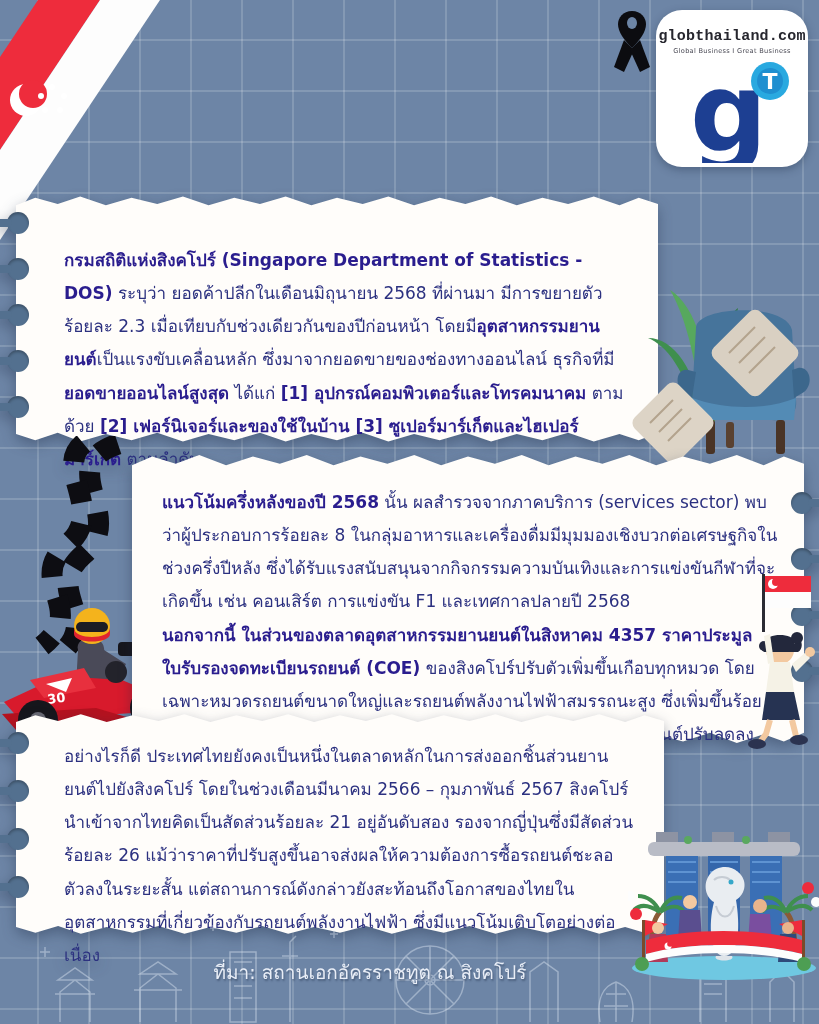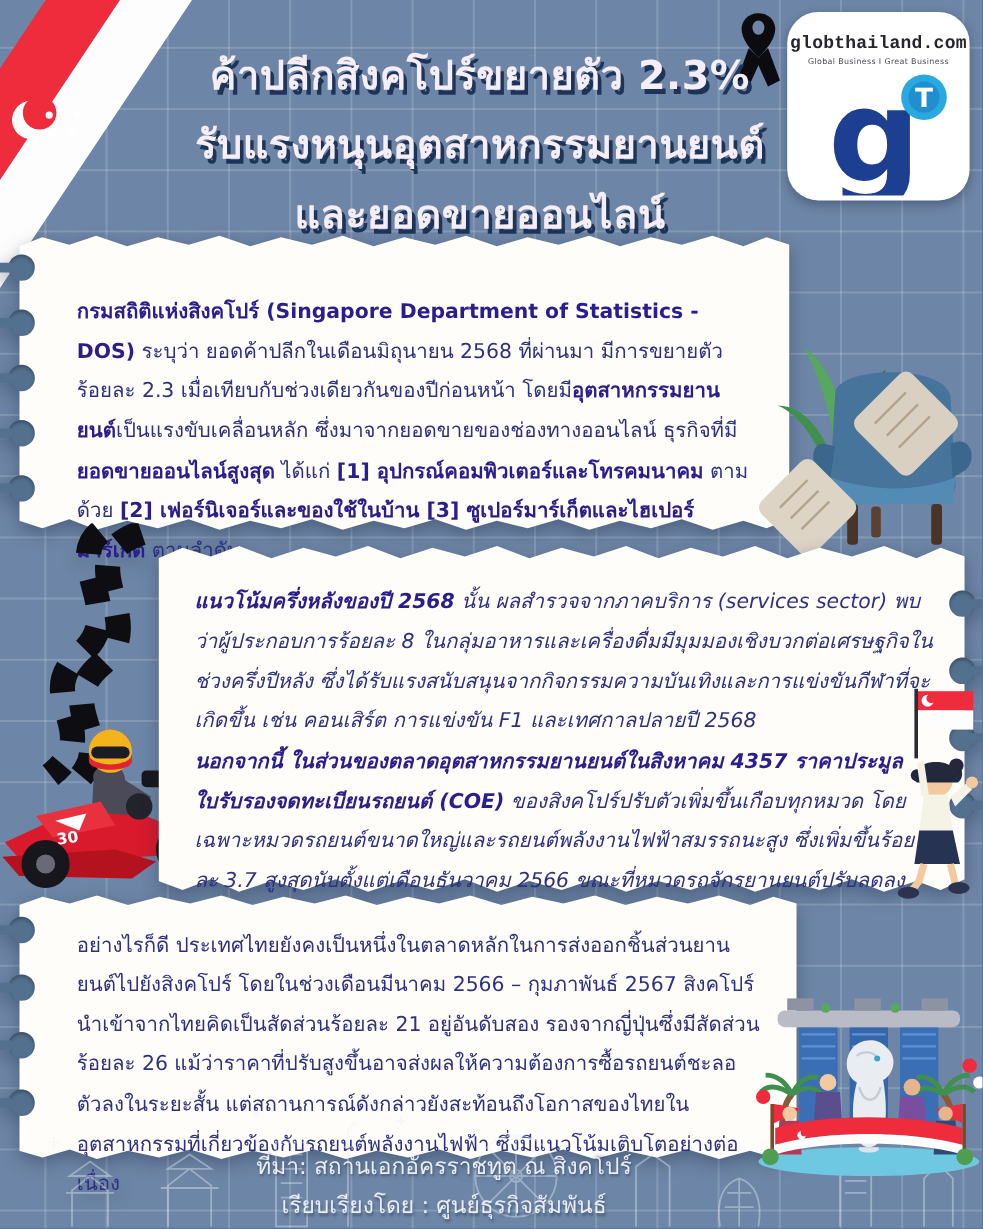"ค้าปลีกสิงคโปร์ขยายตัว 2.3%" div.abs { html: <div> <span>ค้าปลีกสิงคโปร์ขยายตัว 2.3%</span> <span>รับแรงหนุนอุตสาหกรรมยานยนต์</span> <span>และยอดขายออนไลน์</span> </div> -> none }
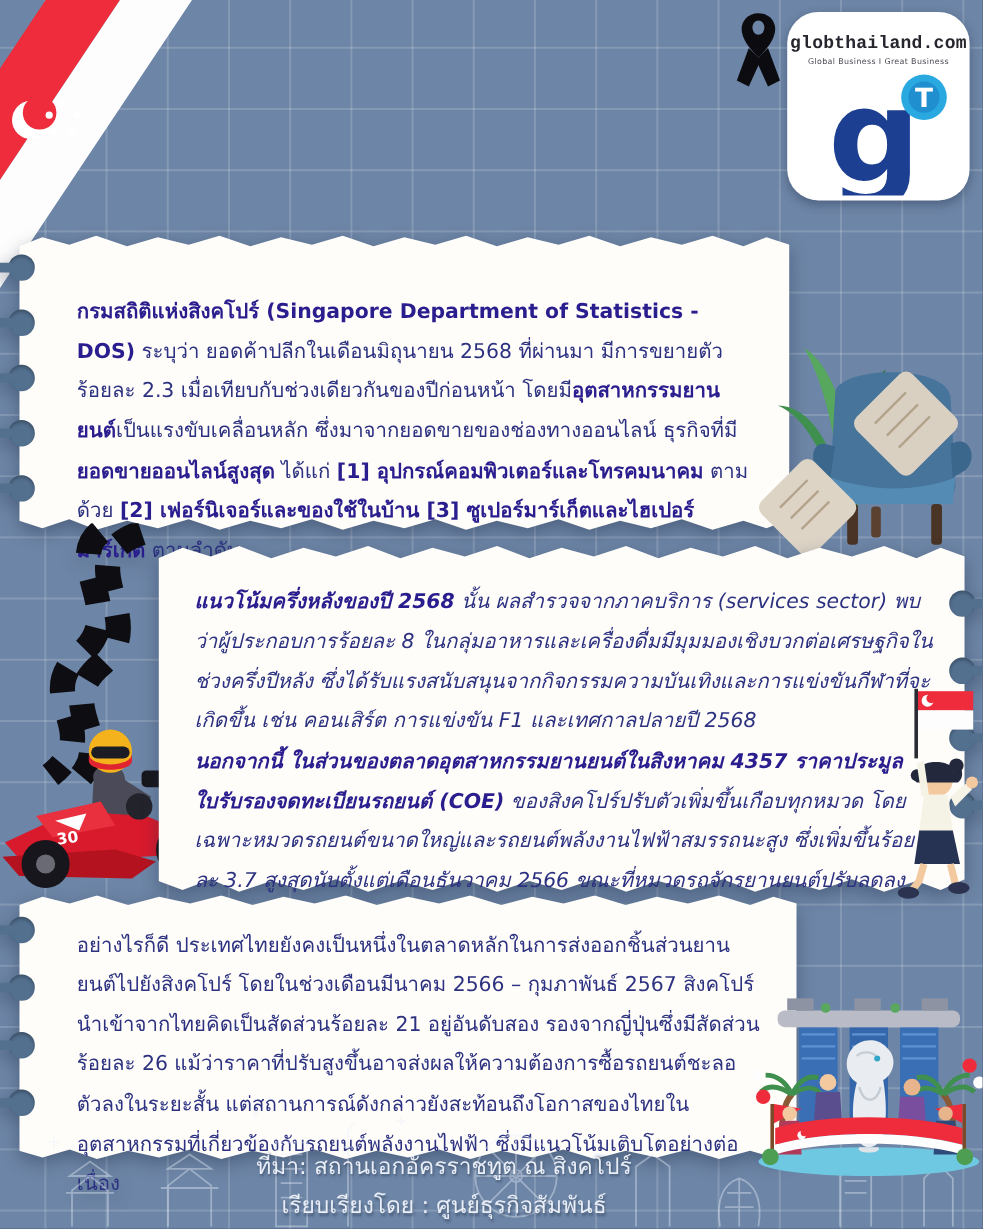"แนวโน้มครึ่งหลังของปี 2568 นั้น" #sec2 { font-style: italic -> none }
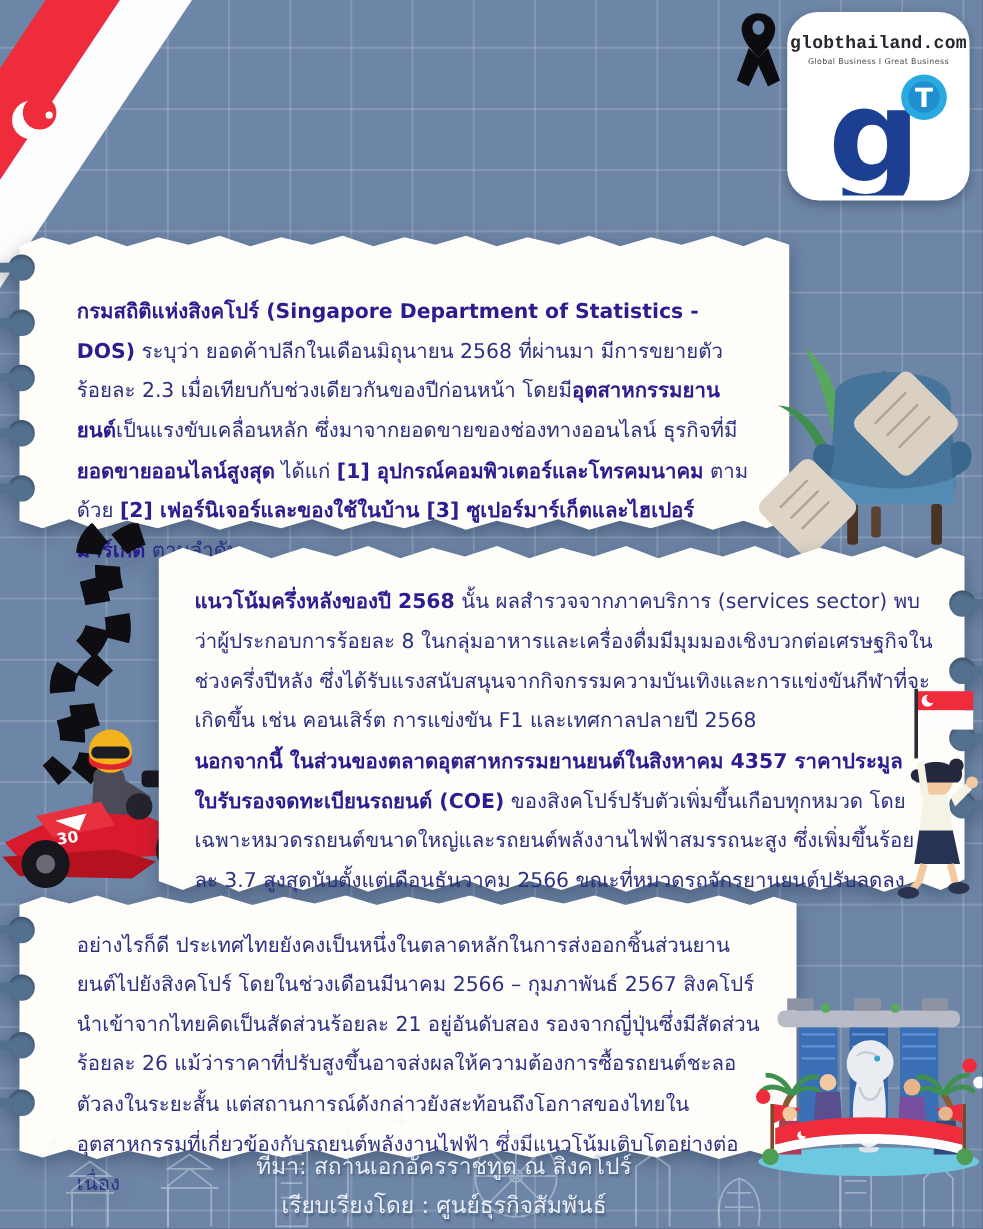"อย่างไรก็ดี" #sec3 { top: 744px -> 712px }
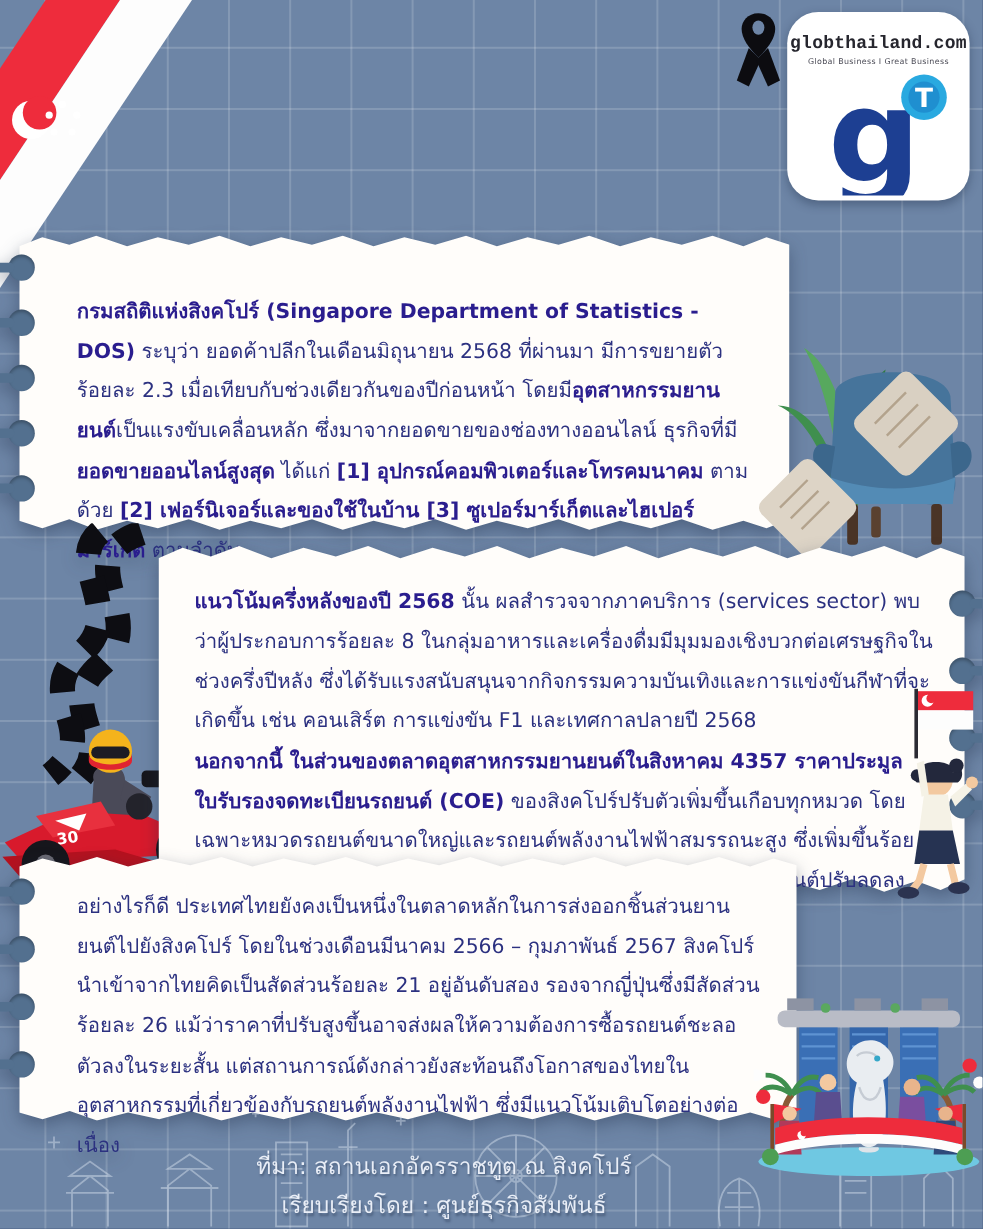"เรียบเรียงโดย : ศูนย์ธุรกิจสัมพันธ์" div { html: <div>เรียบเรียงโดย : ศูนย์ธุรกิจสัมพันธ์</div> -> none }
